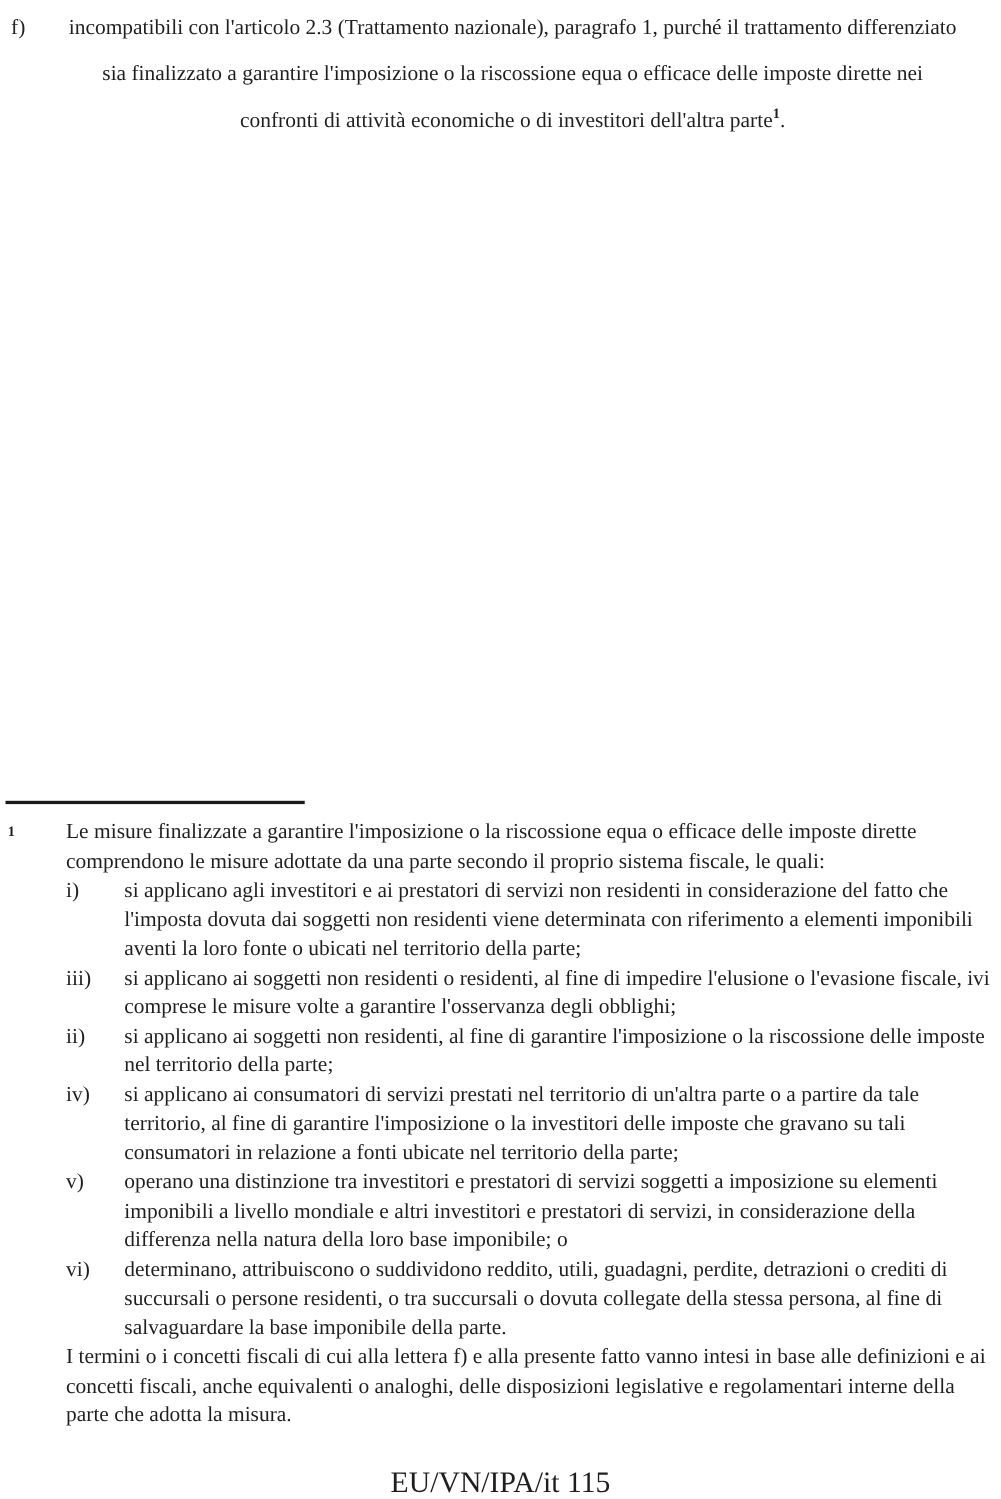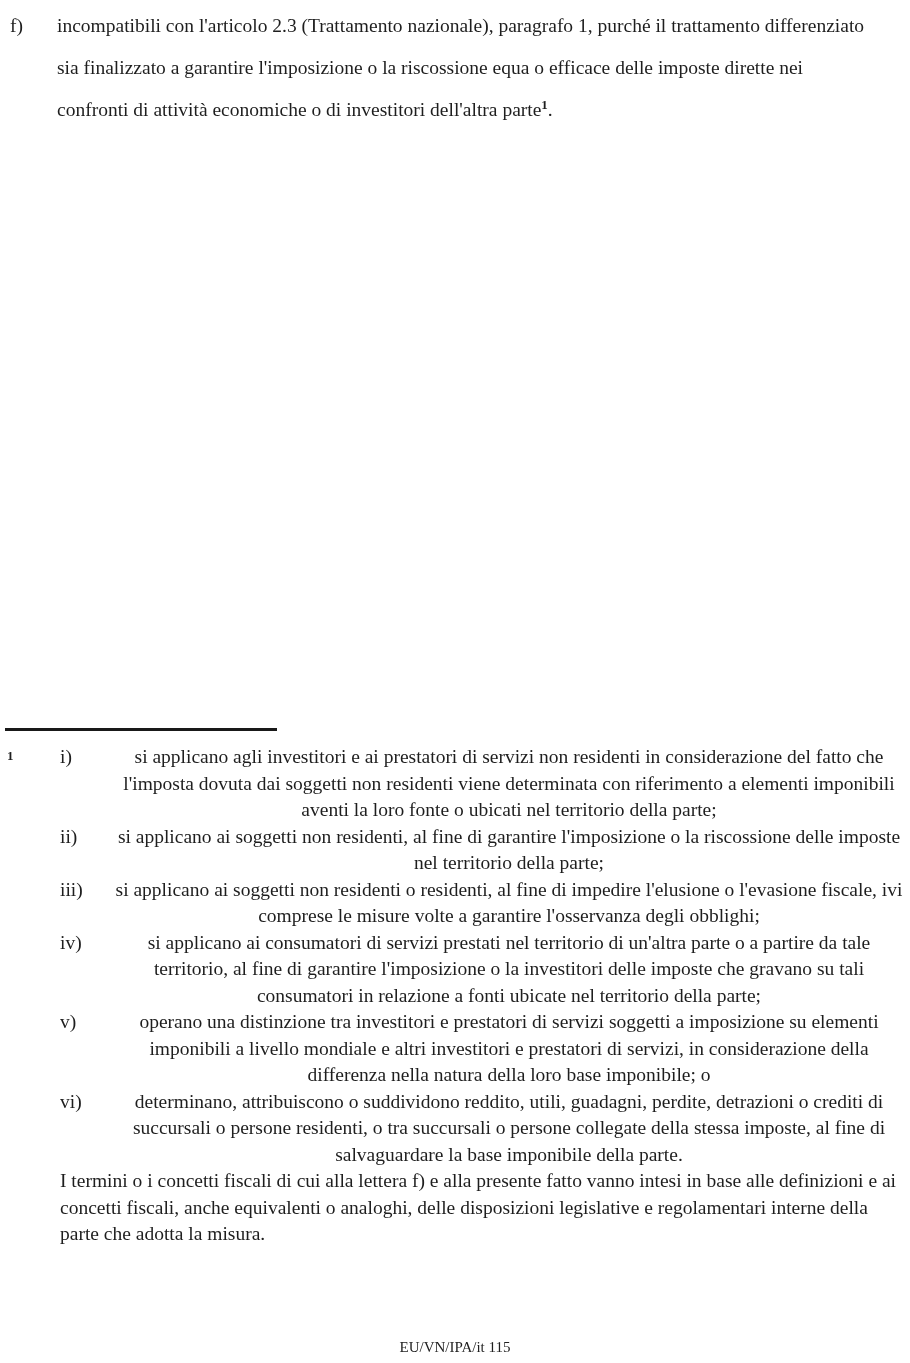"incompatibili con l'articolo 2.3" .para-text { text-align: none -> center }
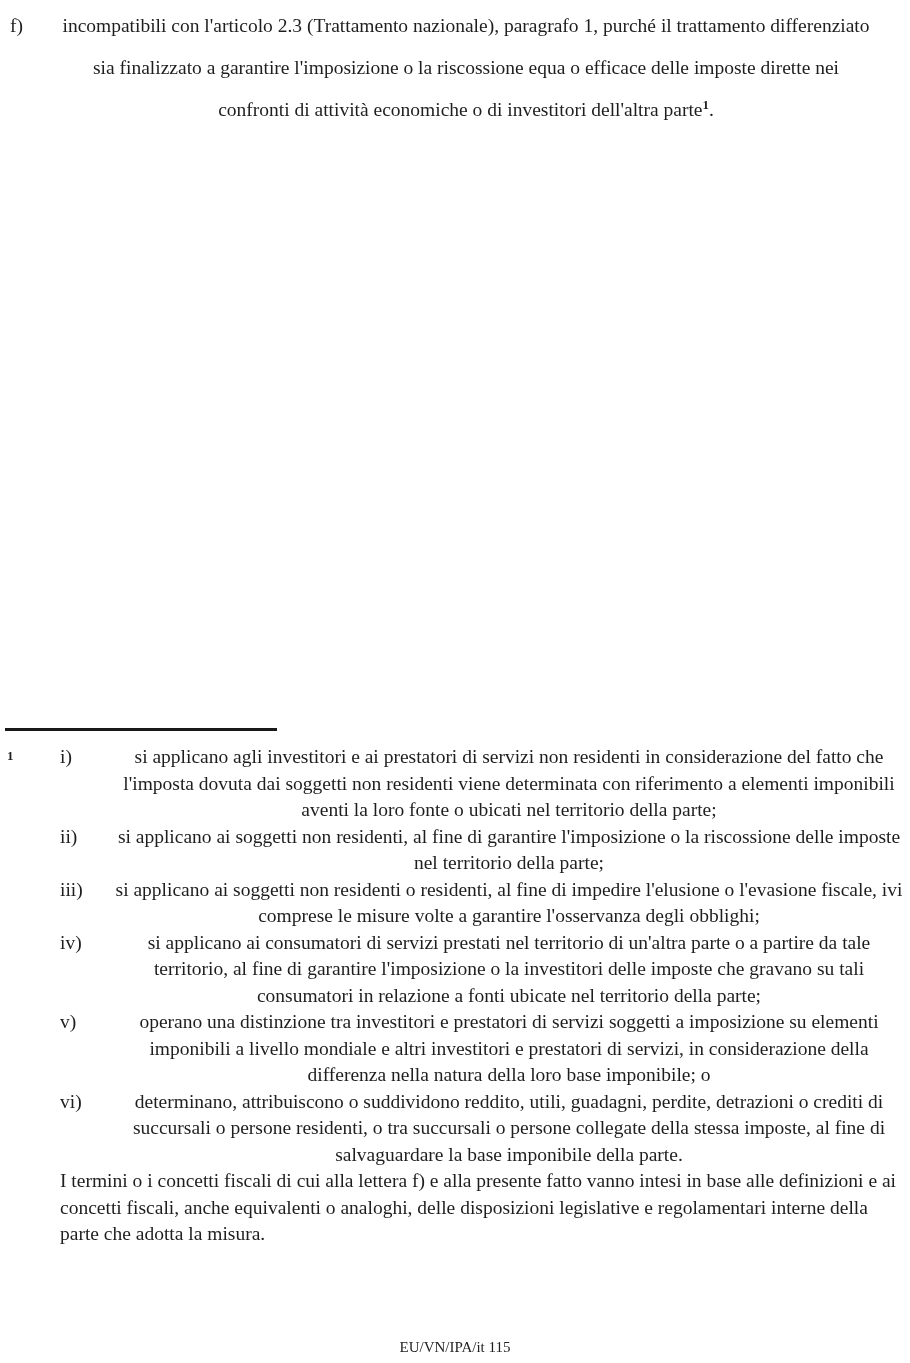"Le misure finalizzate a garantire" div.fn-intro { html: none -> <div>Le misure finalizzate a garantire l'imposizione o la riscossione equa o efficace delle imposte dirette comprendono le misure adottate da una parte secondo il proprio sistema fiscale, le quali:</div> }
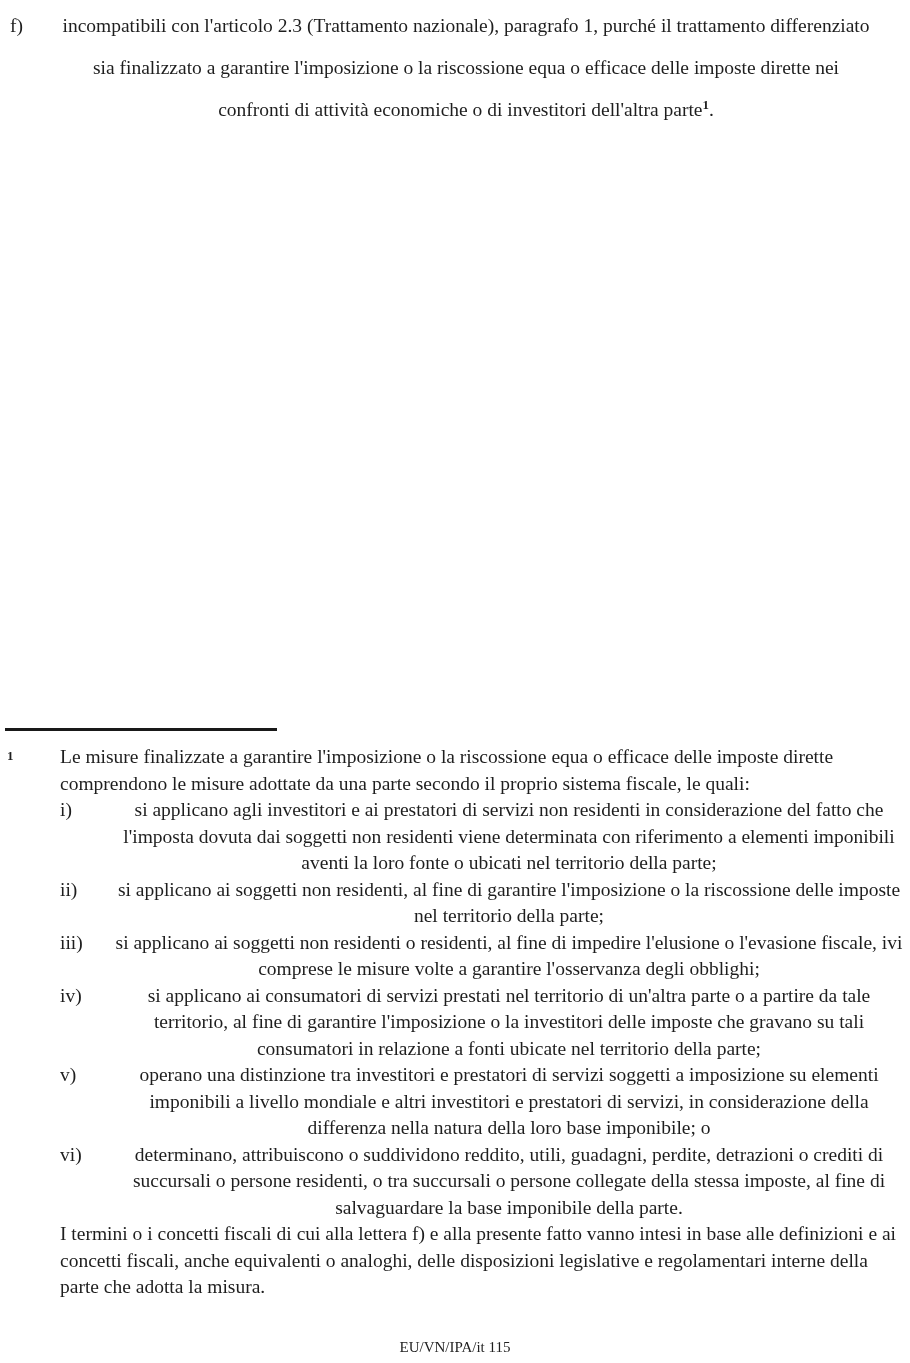"si applicano agli investitori e" .fn-item-text { text-align: center -> none }
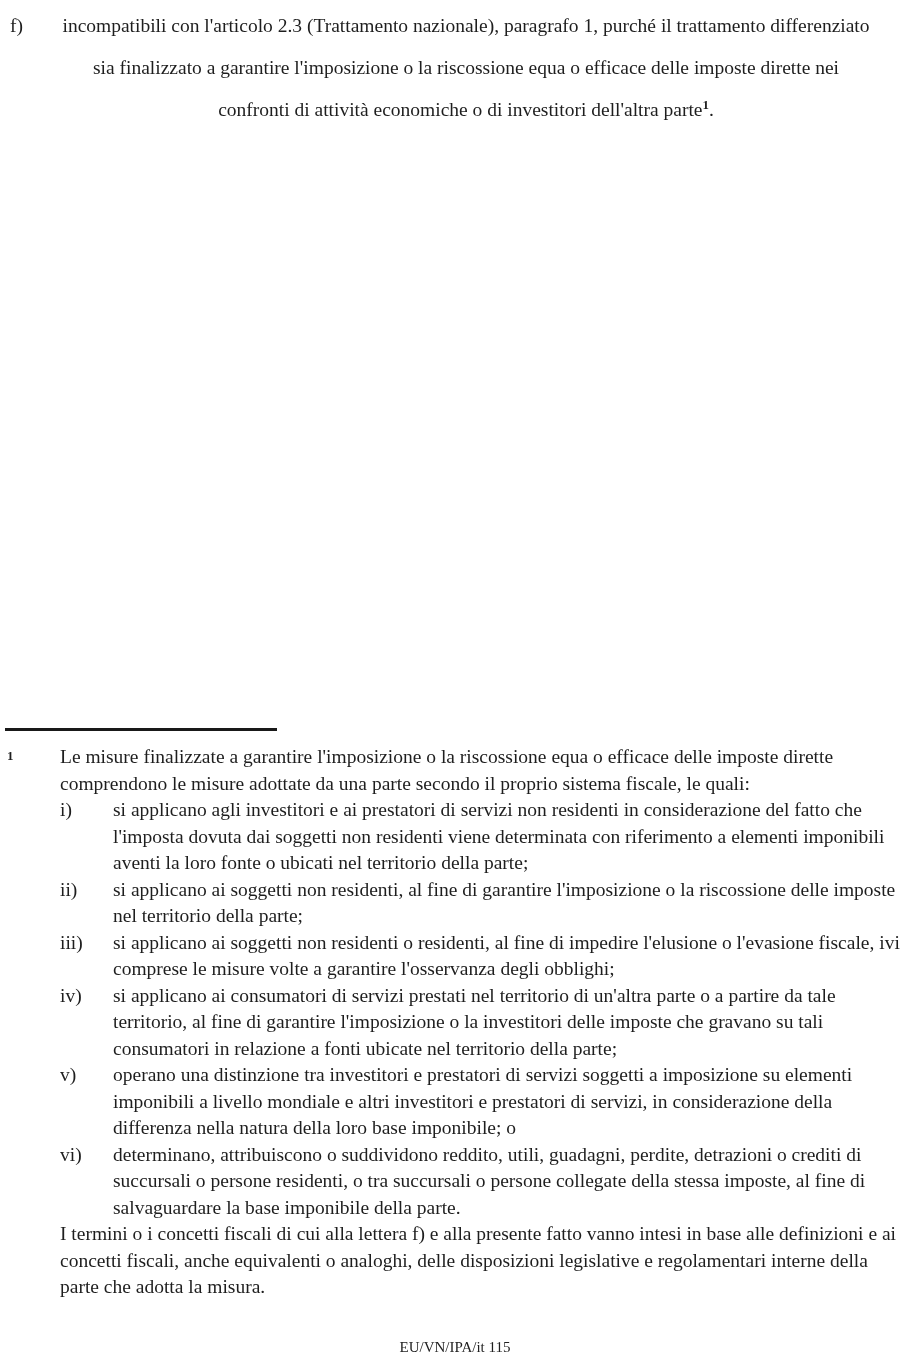"ii)" div.fn-item { order: before "iii)" -> after "iii)" }
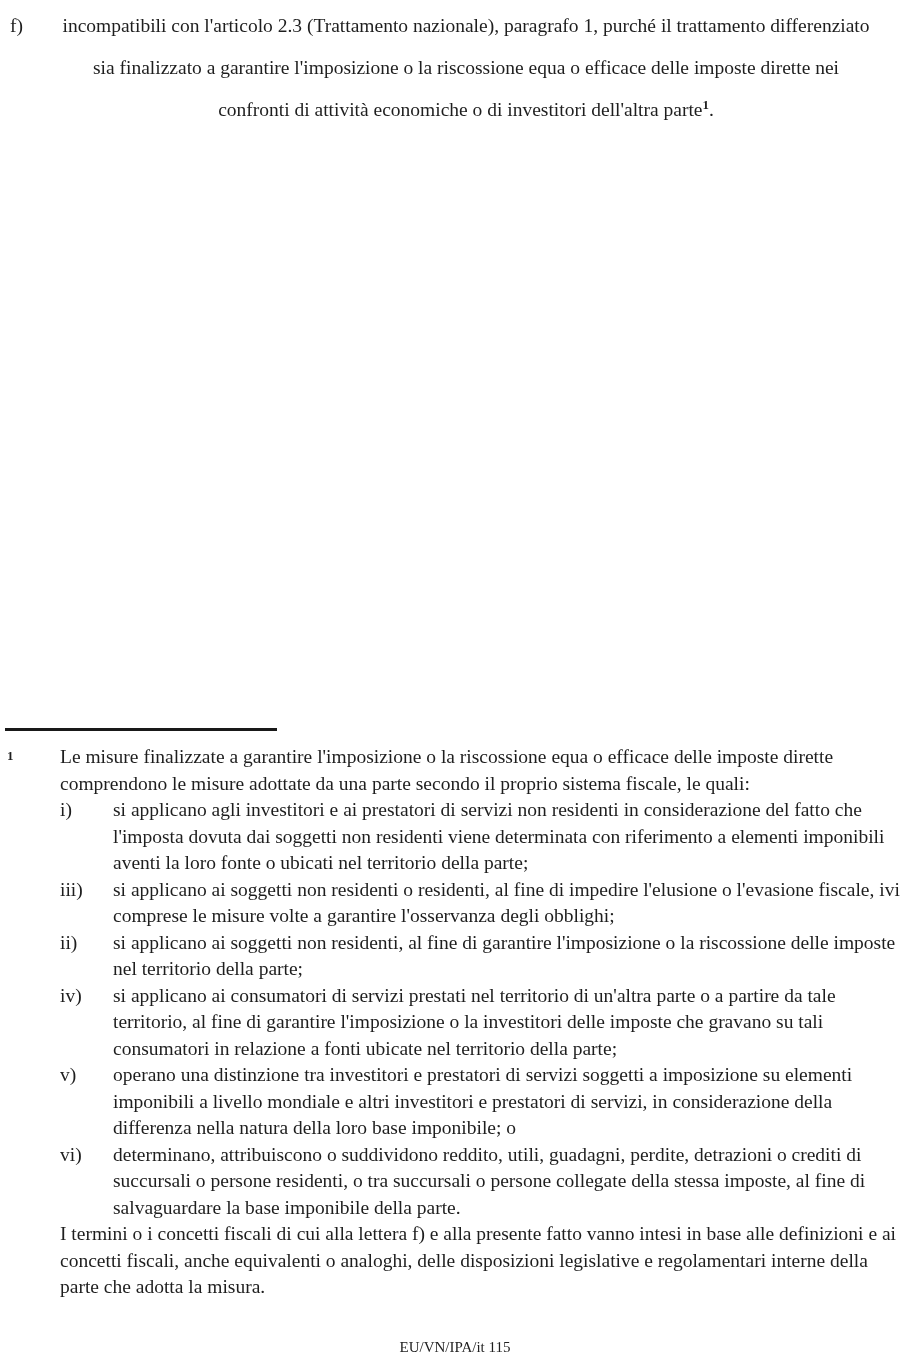"determinano, attribuiscono o suddividono" div.fn-item-text { text: persone collegate della stessa imposte -> dovuta collegate della stessa persona }
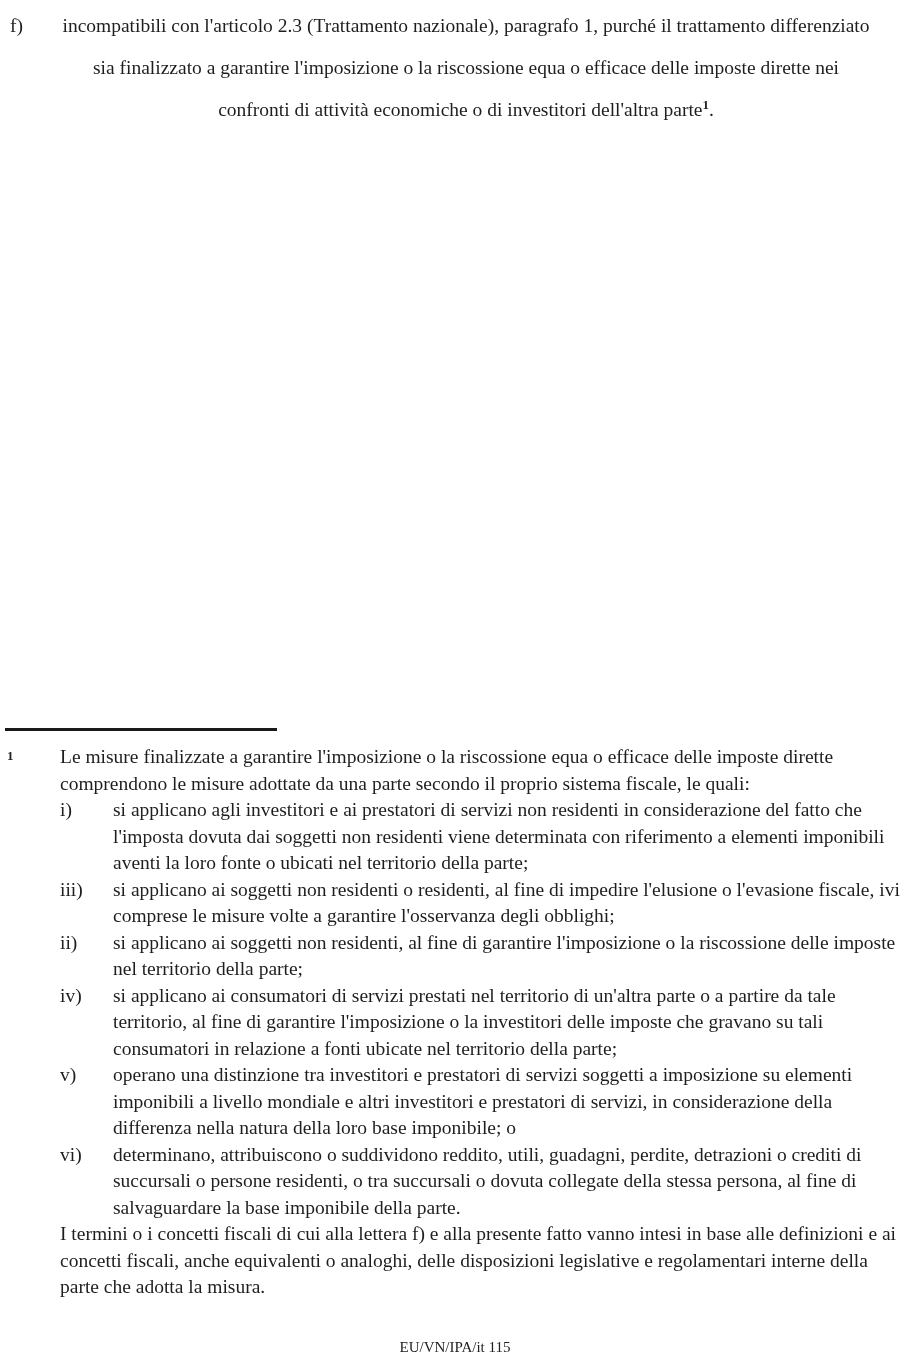"EU/VN/IPA/it 115" .footer { font-size: 15px -> 27px }
